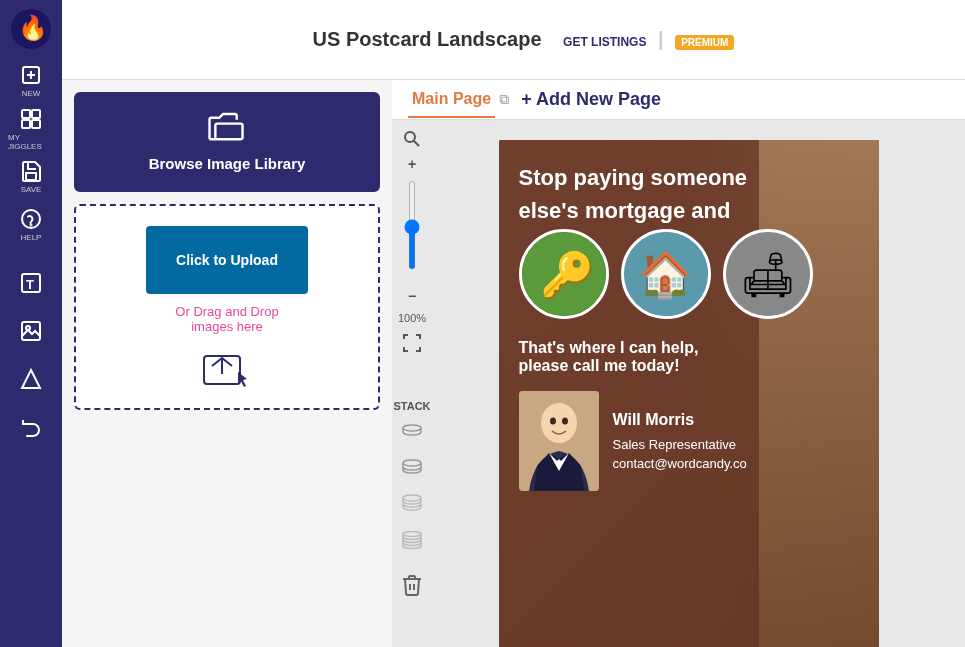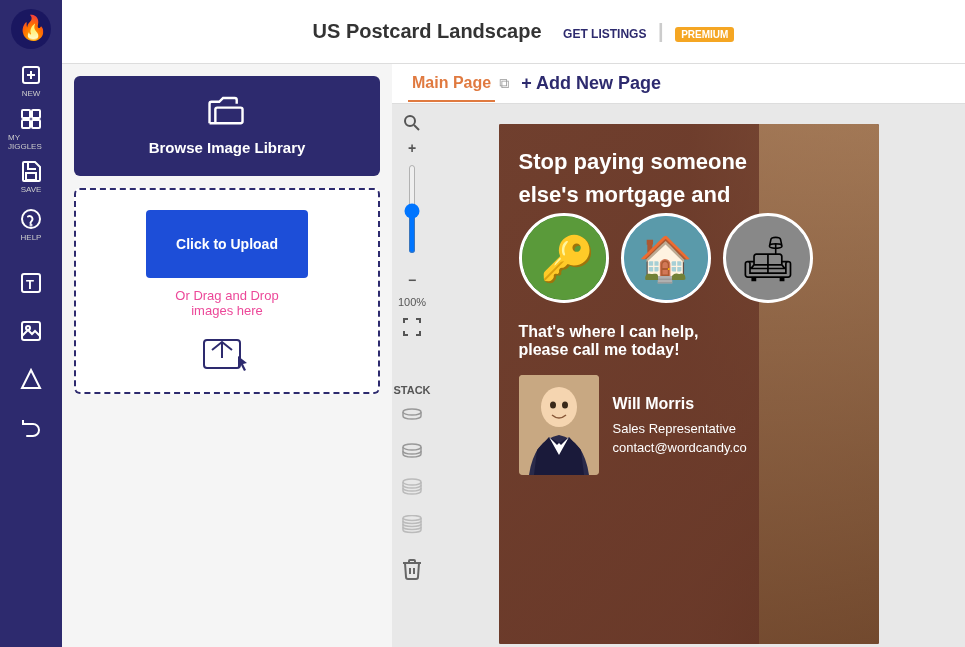"US Postcard Landscape GET LISTINGS" .toolbar { height: 64px -> 80px }
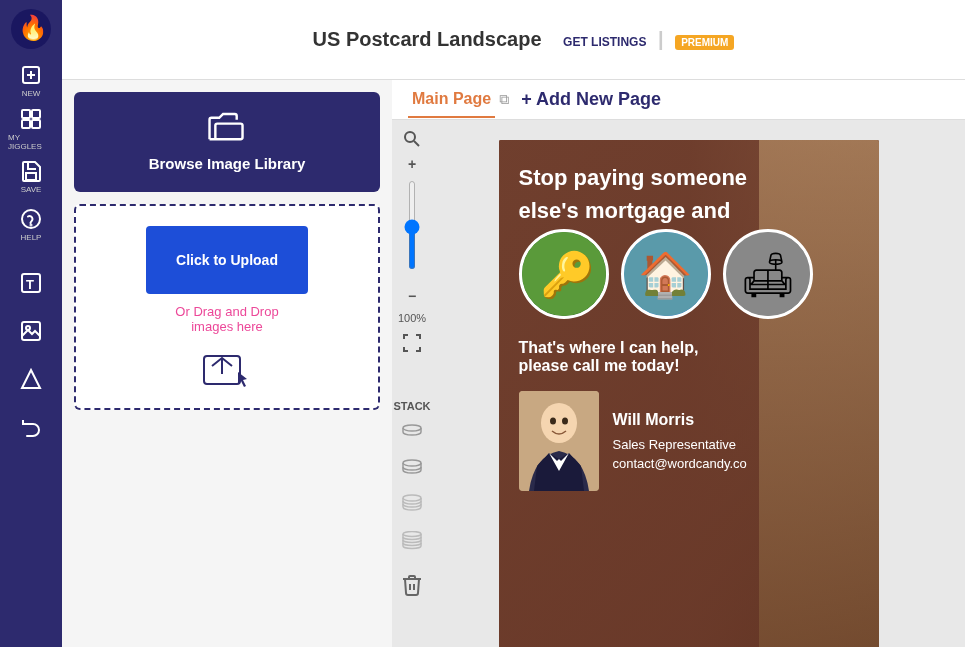"Click to Upload" .upload-btn { background: #1d4ed8 -> #0369a1 }
